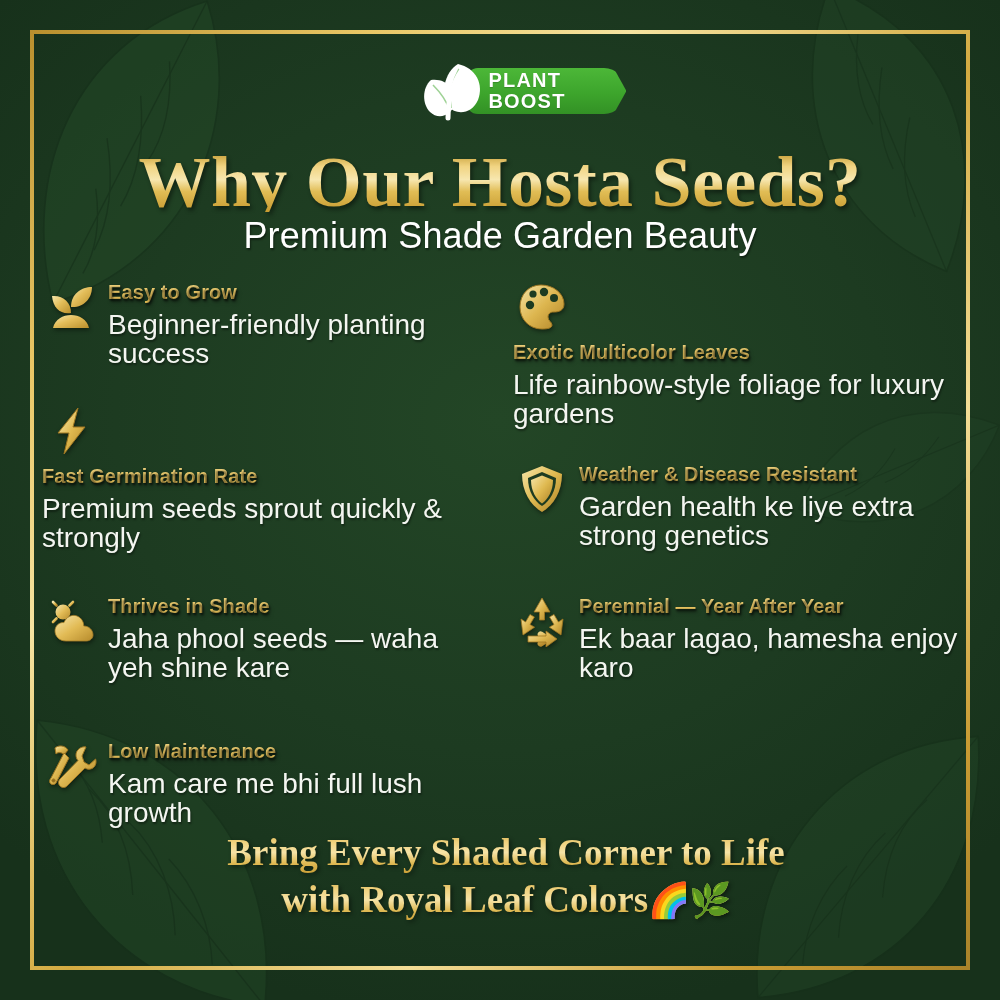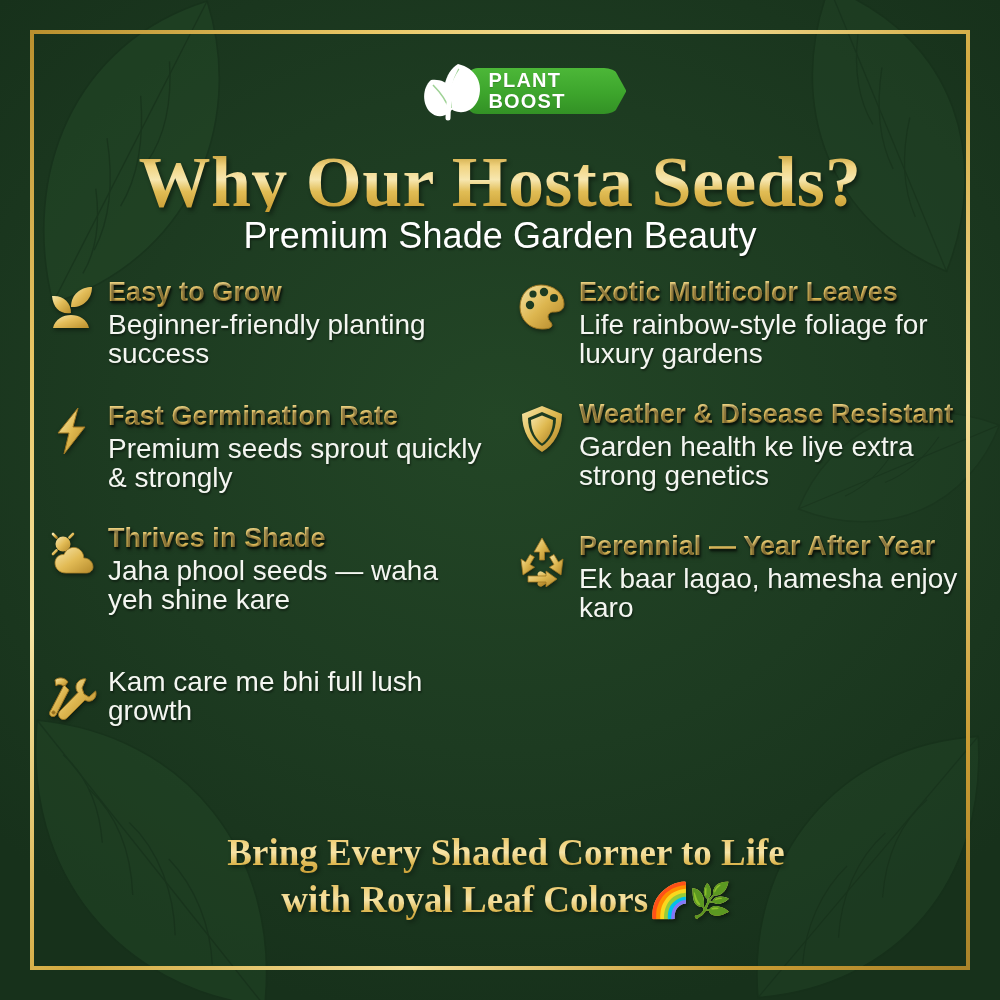"Easy to Grow" .feat-title { font-size: 27px -> 20px }
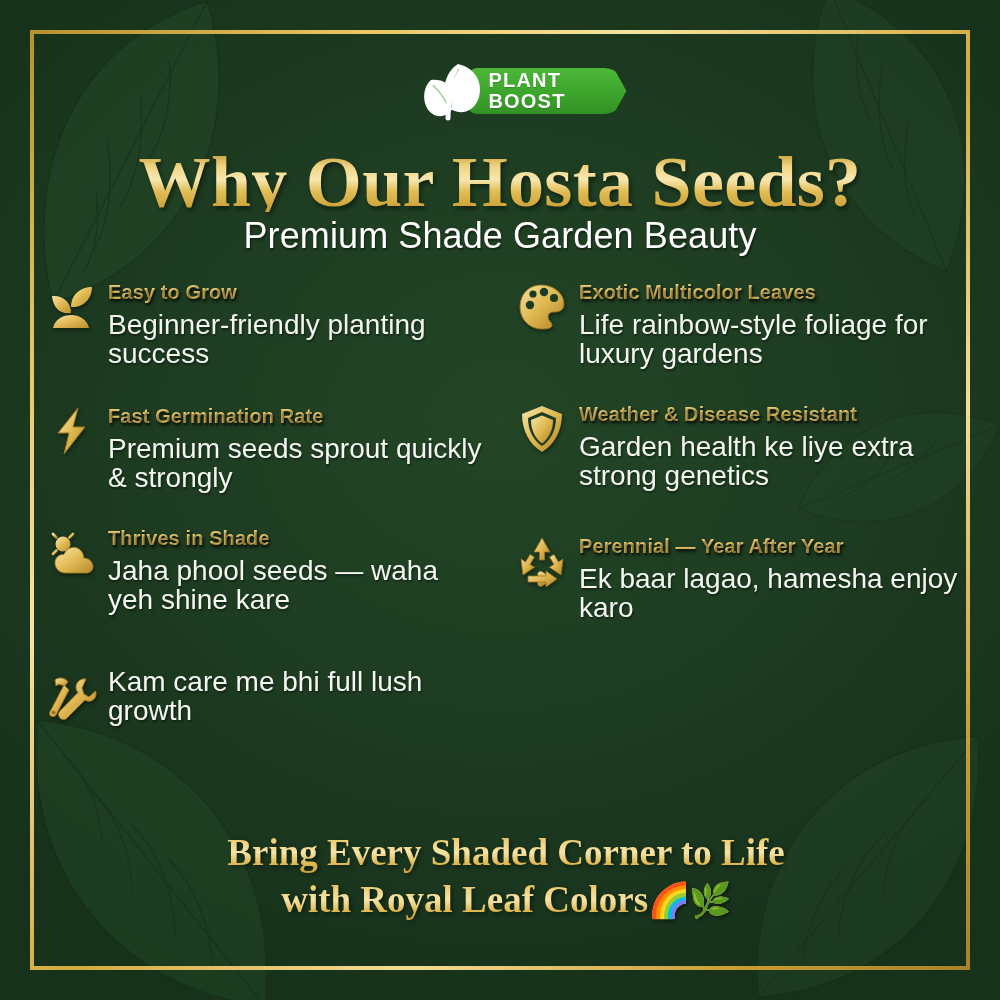"Exotic Multicolor Leaves" .col.right .feat:nth-child(1) { flex-direction: none -> column }
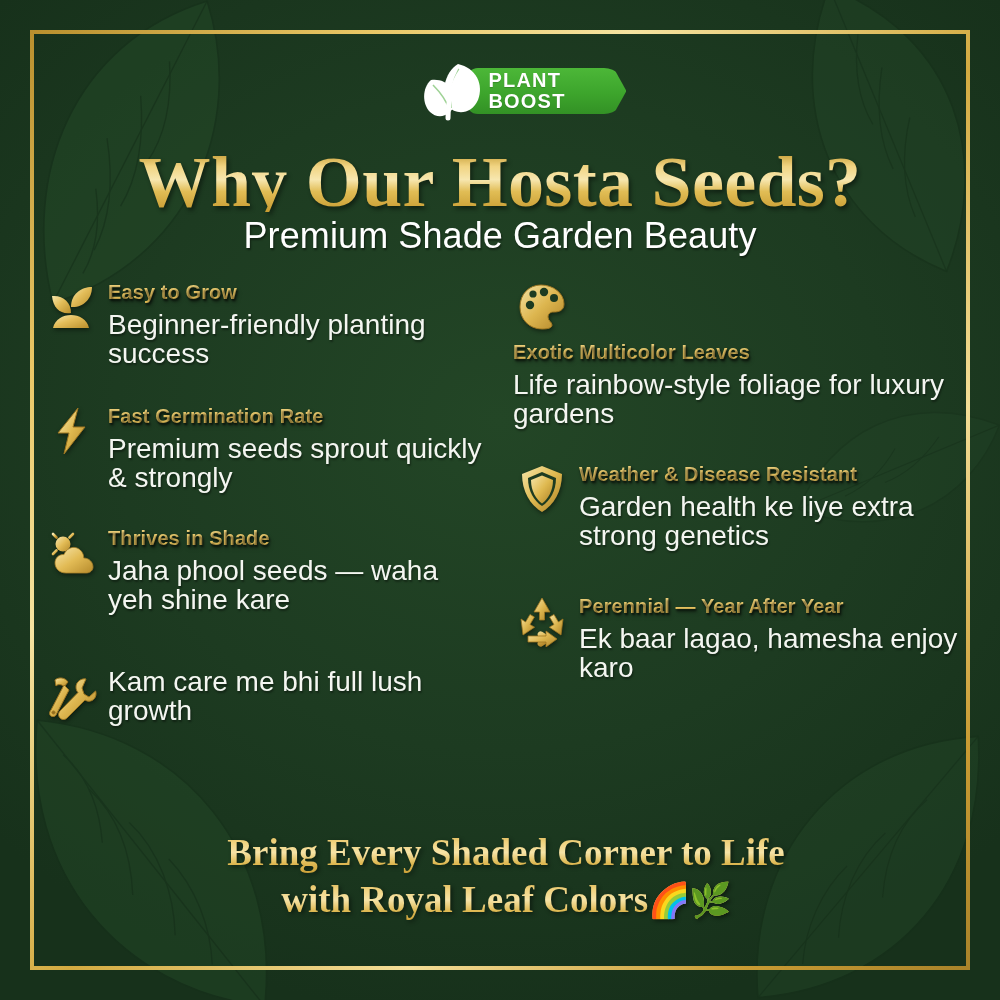"Fast Germination Rate" .col.left .feat:nth-child(2) { flex-direction: none -> column; margin-bottom: 30px -> 38px }
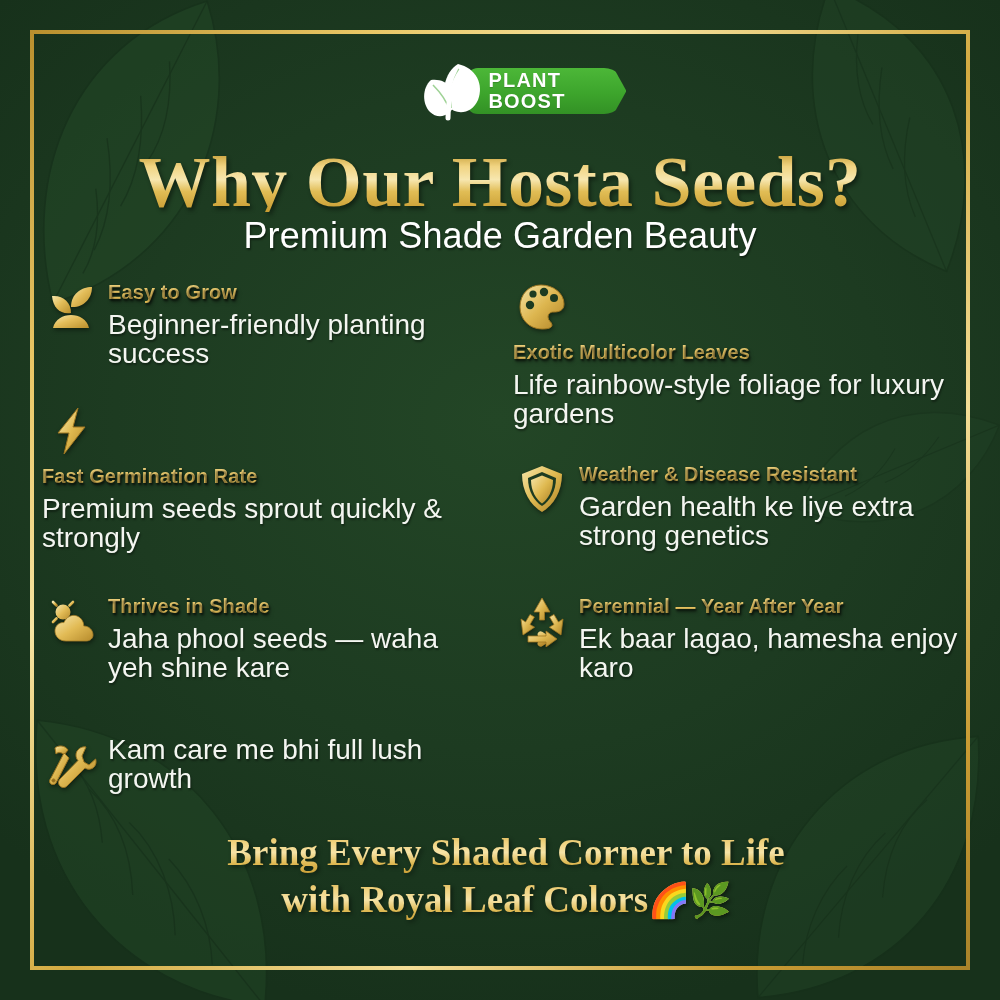"Low Maintenance" div.feat-title { html: none -> <div>Low Maintenance</div> }
